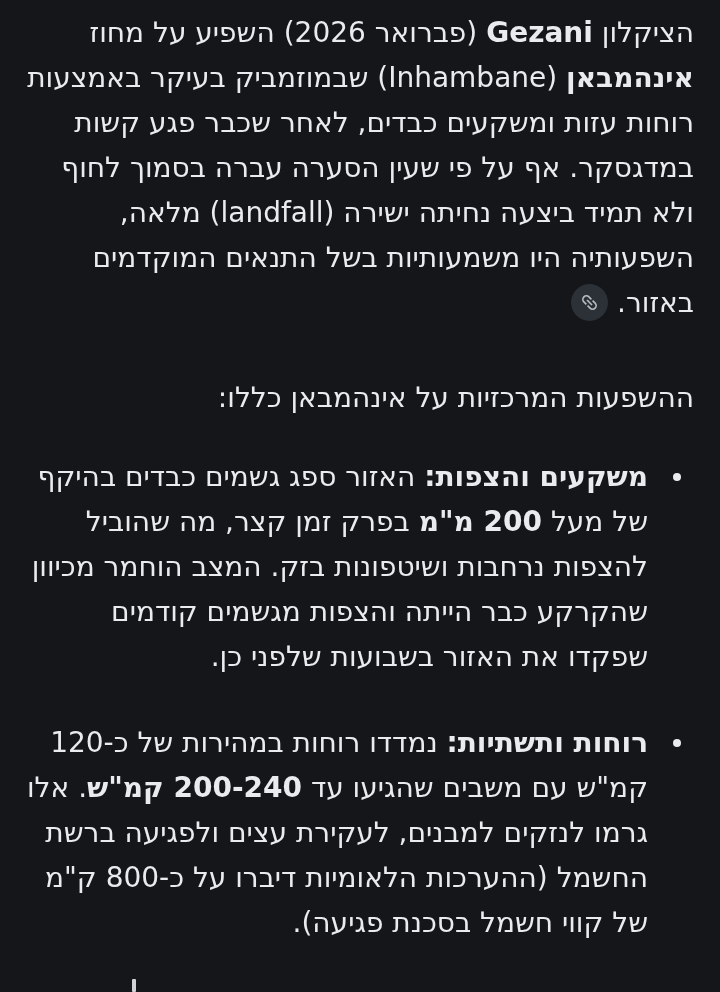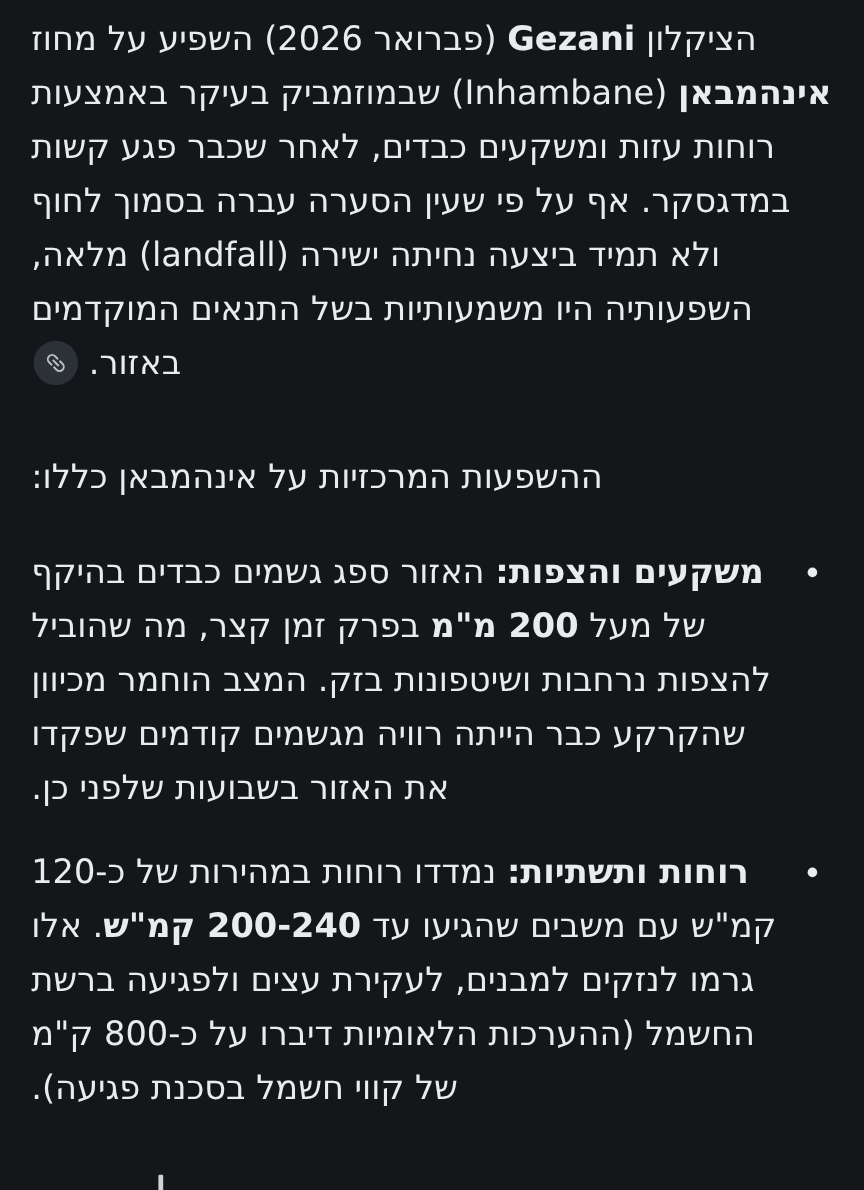"הציקלון Gezani (פברואר 2026) השפיע" .content { text-align: left -> right }
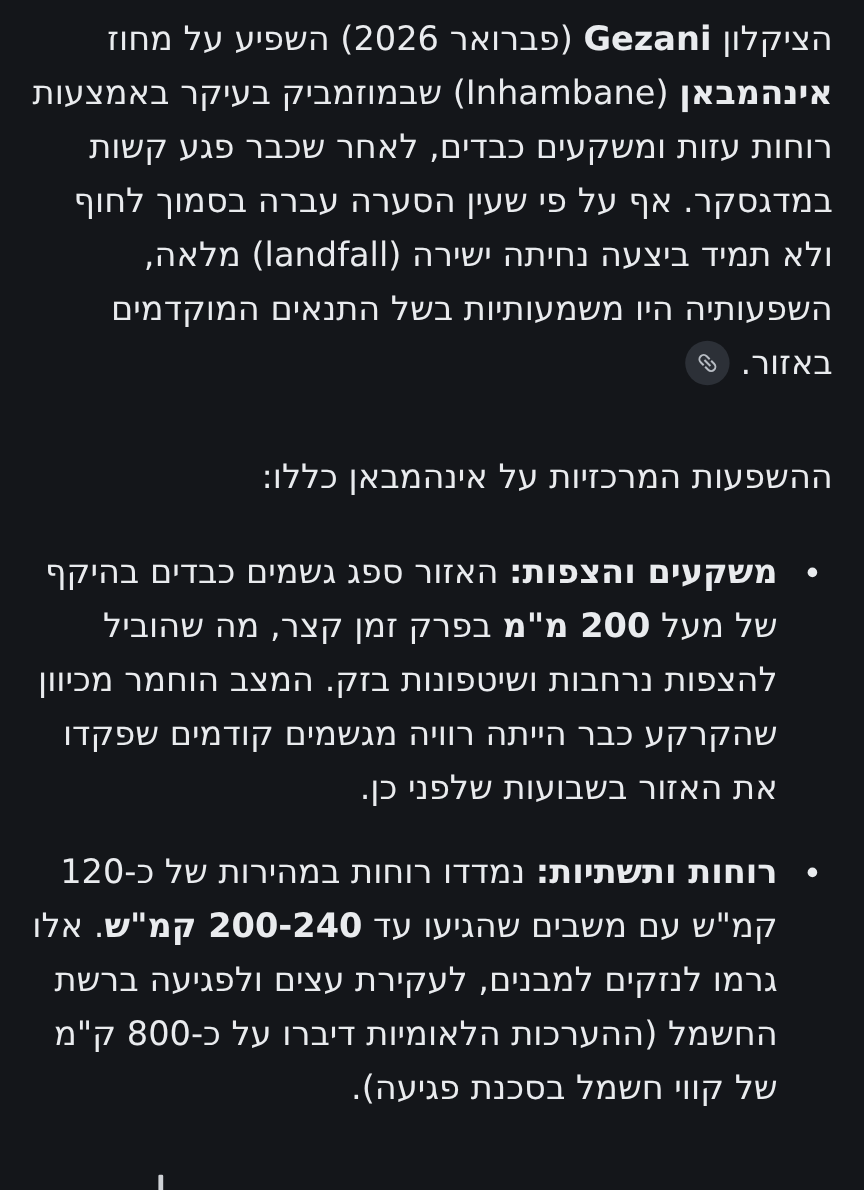"בפרק זמן קצר, מה שהוביל" span { text: רוויה -> והצפות }
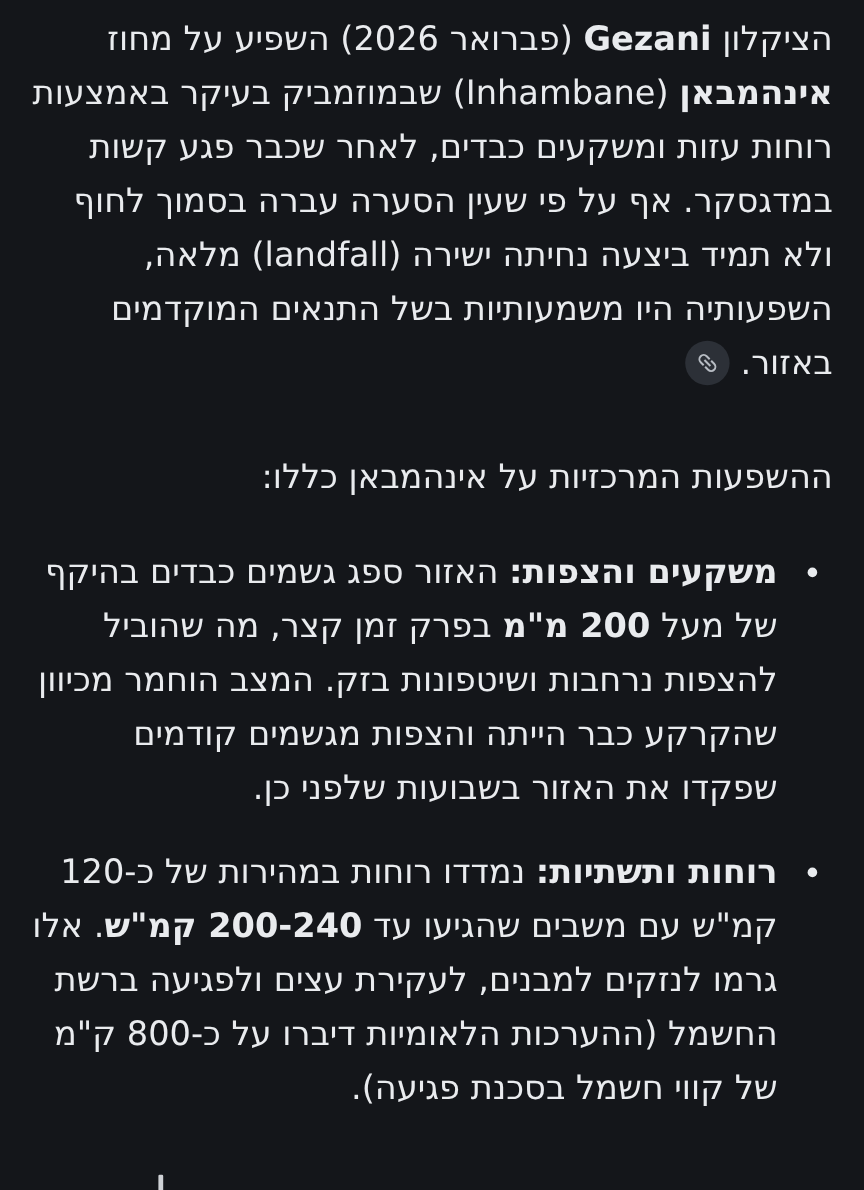"רוחות ותשתיות: נמדדו רוחות במהירות" ul.impact-list > li + li { margin-top: 25px -> 41px }
